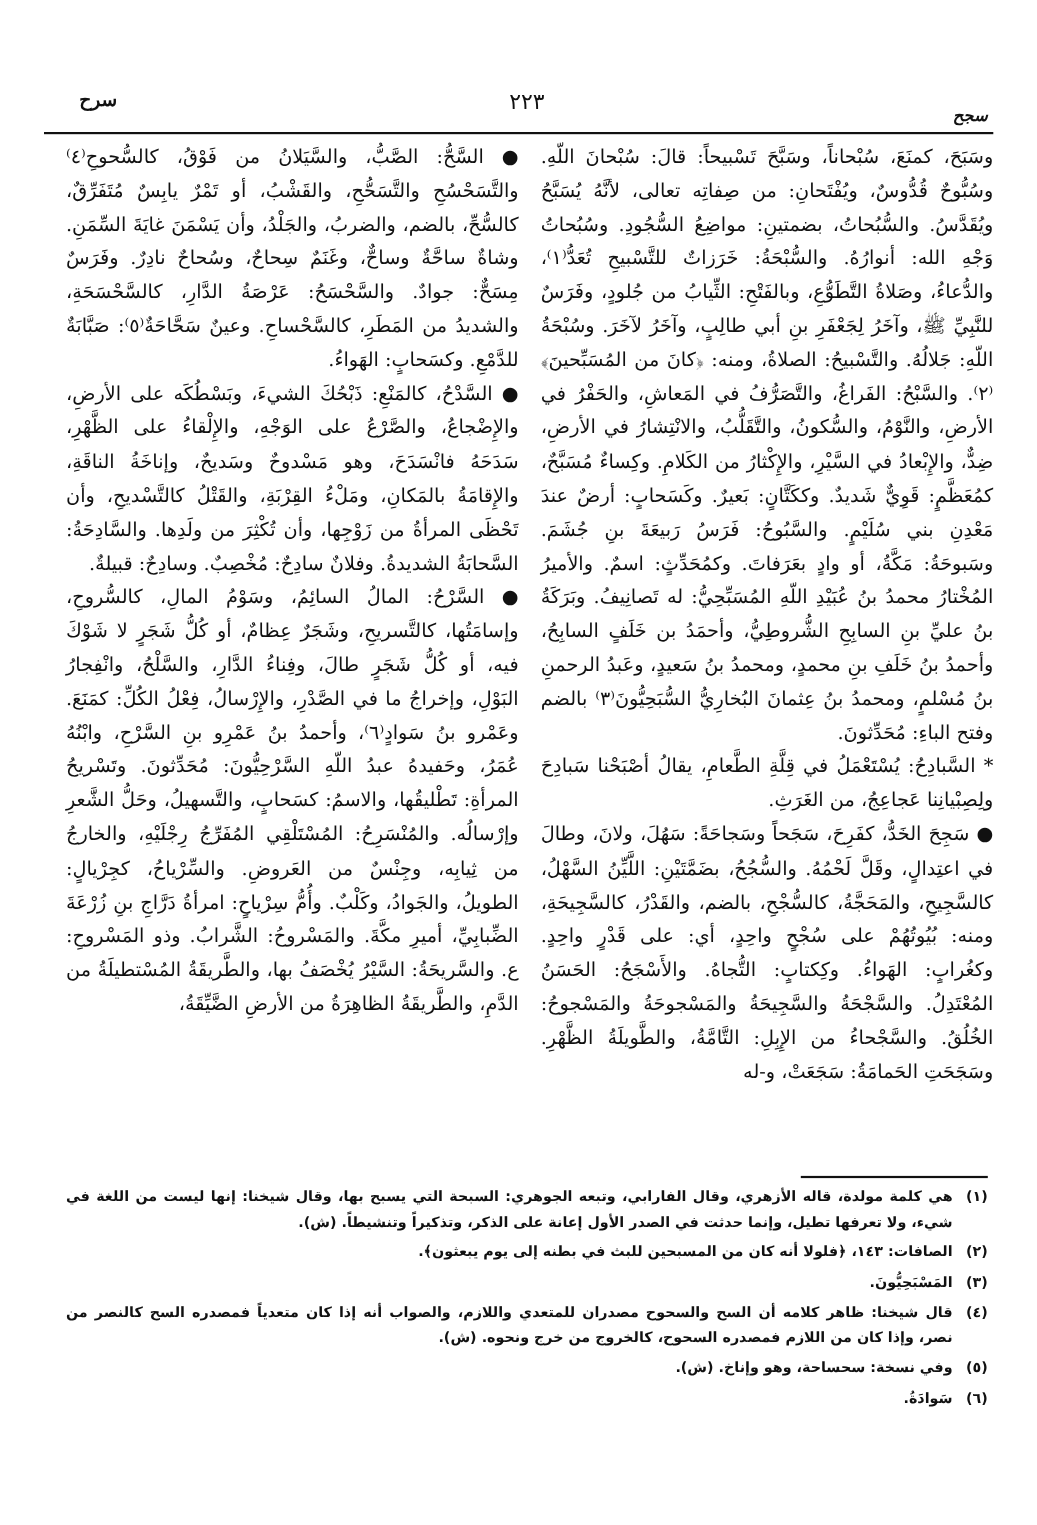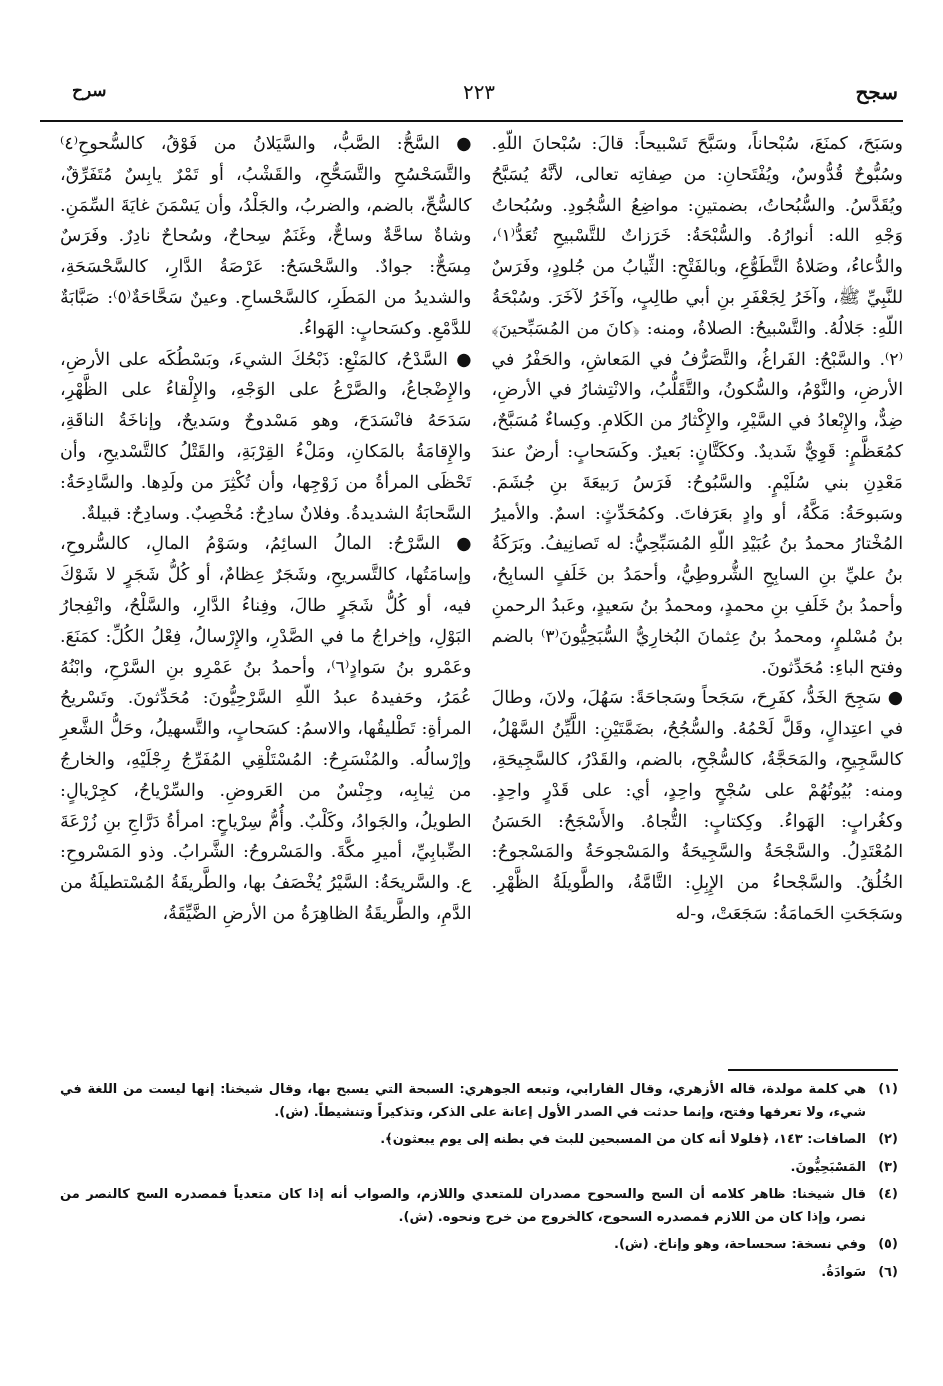"سجح" .head-right { font-size: 20px -> 15px; font-style: none -> italic; top: 0 -> 16px }
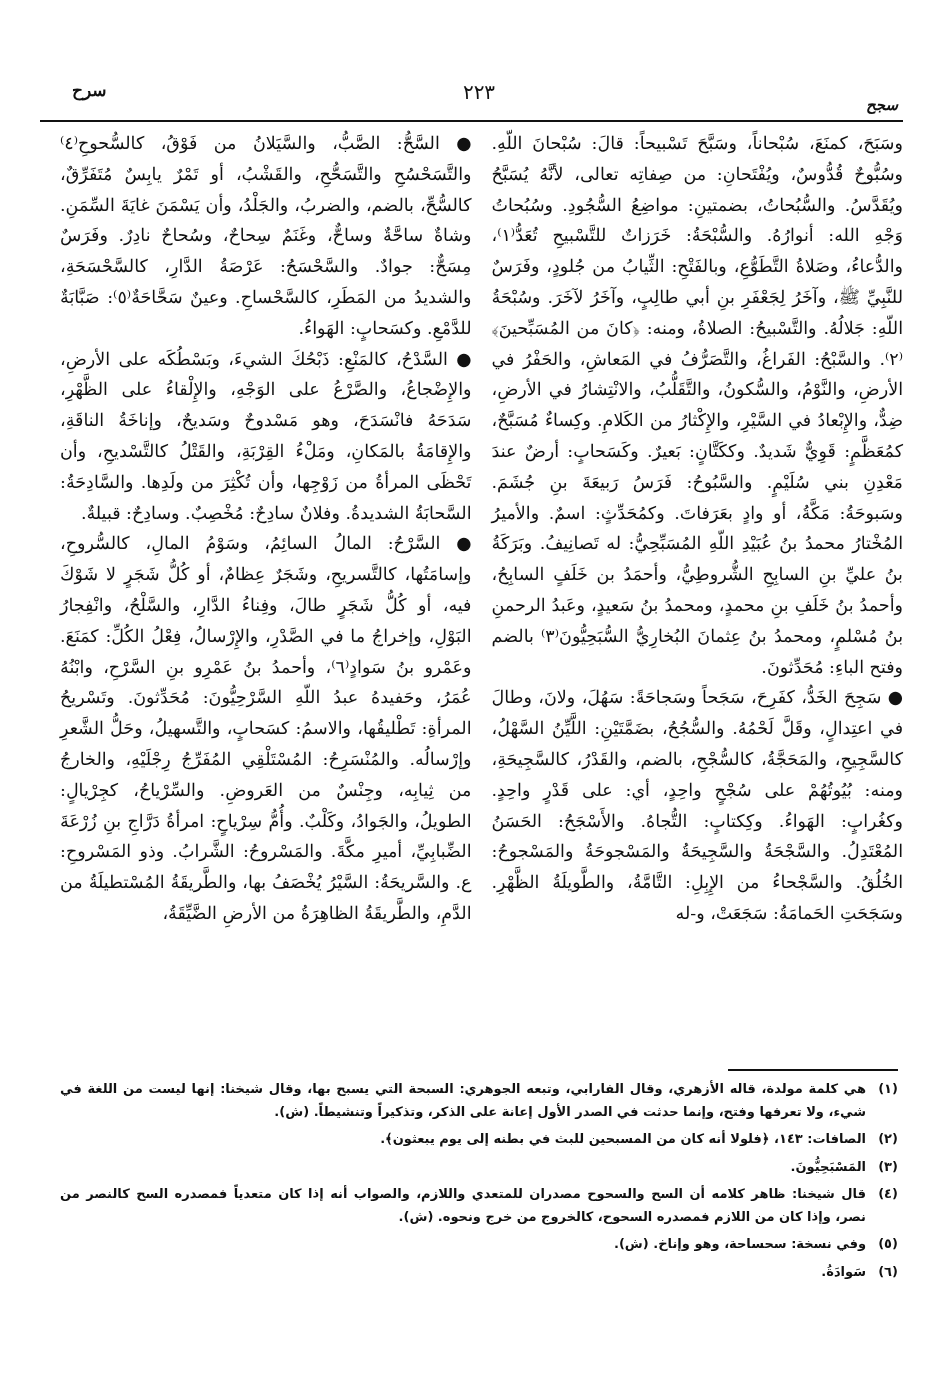"* السَّبادِحُ: يُسْتَعْمَلُ في قِلَّةِ" p { html: none -> <p>* السَّبادِحُ: يُسْتَعْمَلُ في قِلَّةِ الطَّعامِ، يقالُ أصْبَحْنا سَبادِحَ ولِصِبْيانِنا عَجاعِجُ، من الغَرَثِ.</p> }
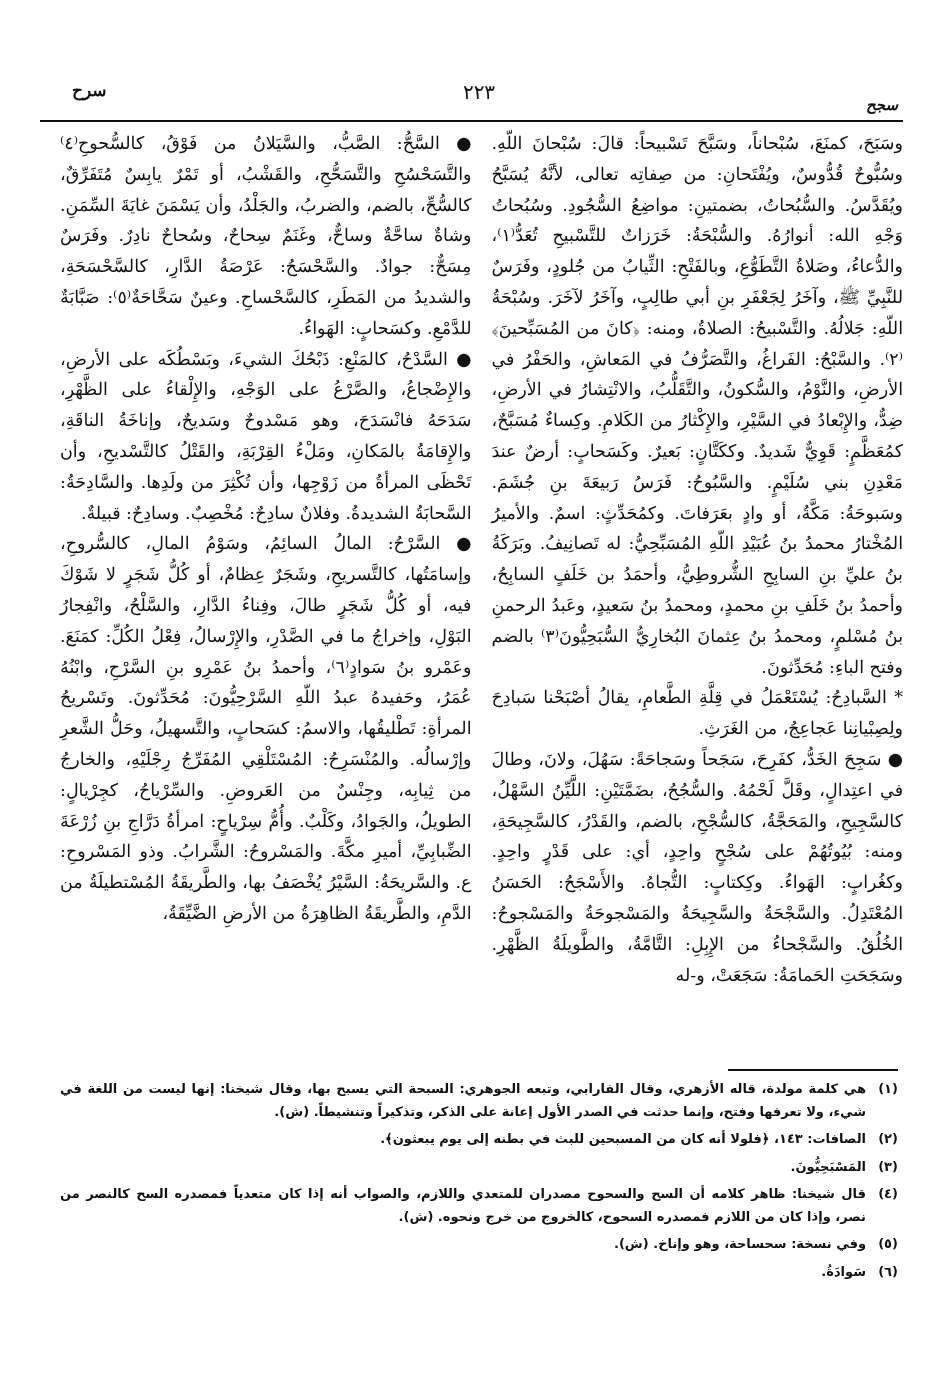"هي كلمة مولدة، قاله الأزهري،" span.fn-text { text: وفتح -> تطيل }
